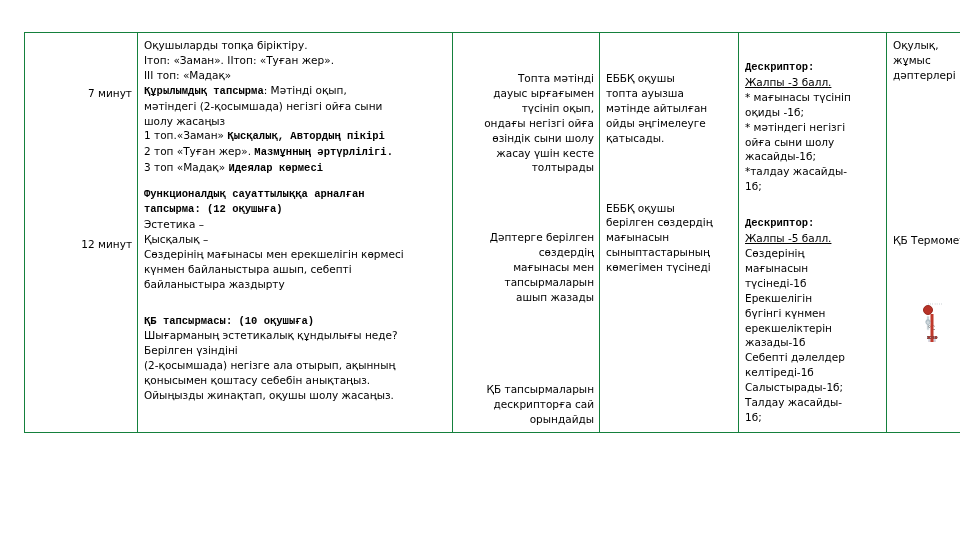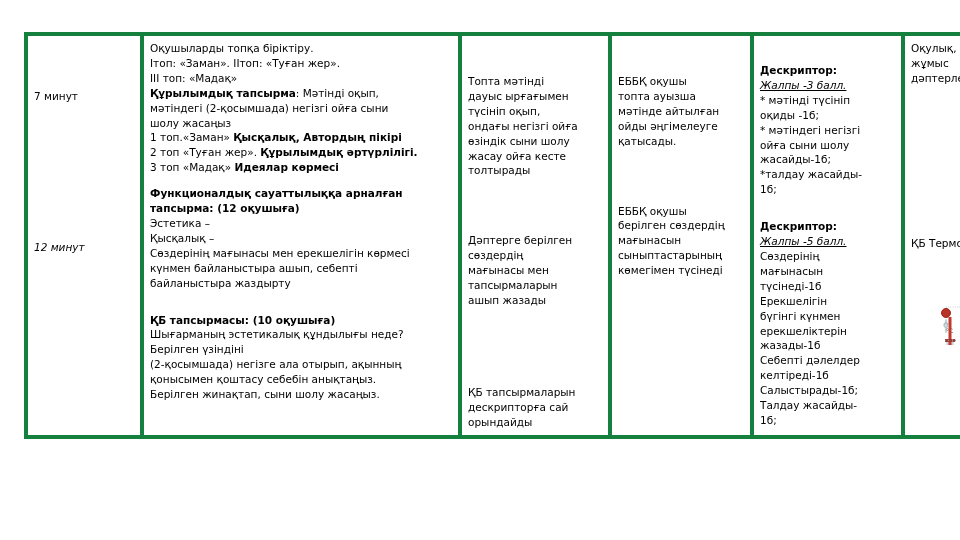"Оқушыларды топқа біріктіру." #lesson-table td { border: 4px solid #15803d -> 1px solid #15803d }
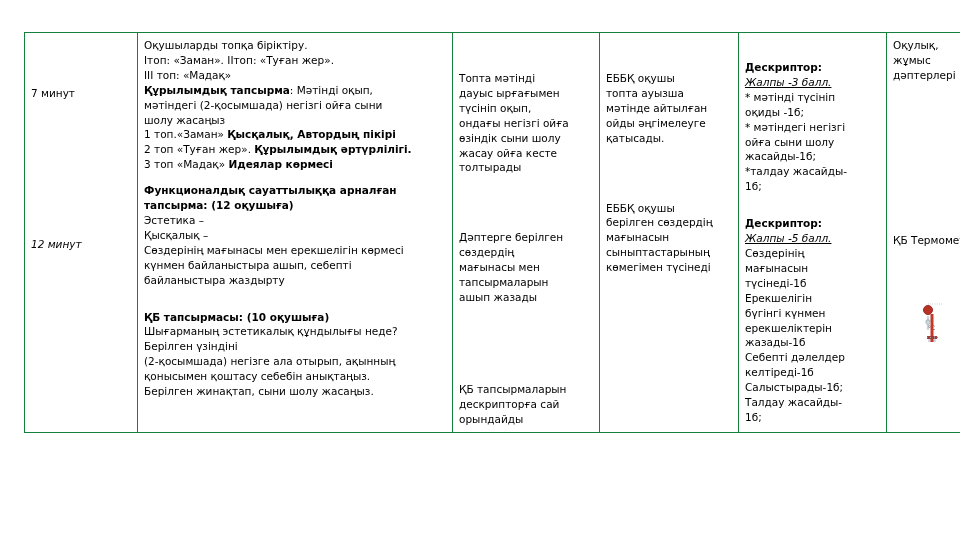"Дескриптор:" .b { font-family: none -> Liberation Mono, monospace }
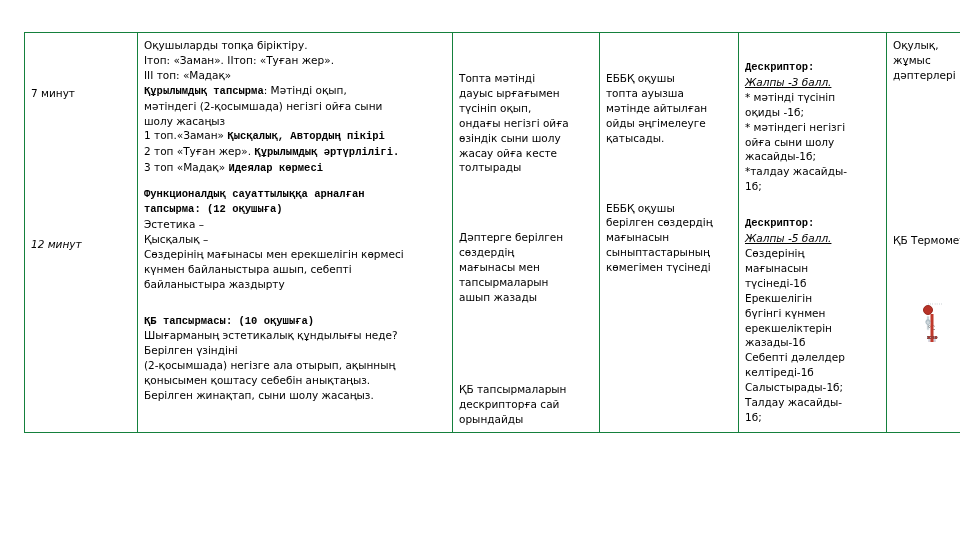"Топта мәтінді" td.col-student { text-align: none -> right }
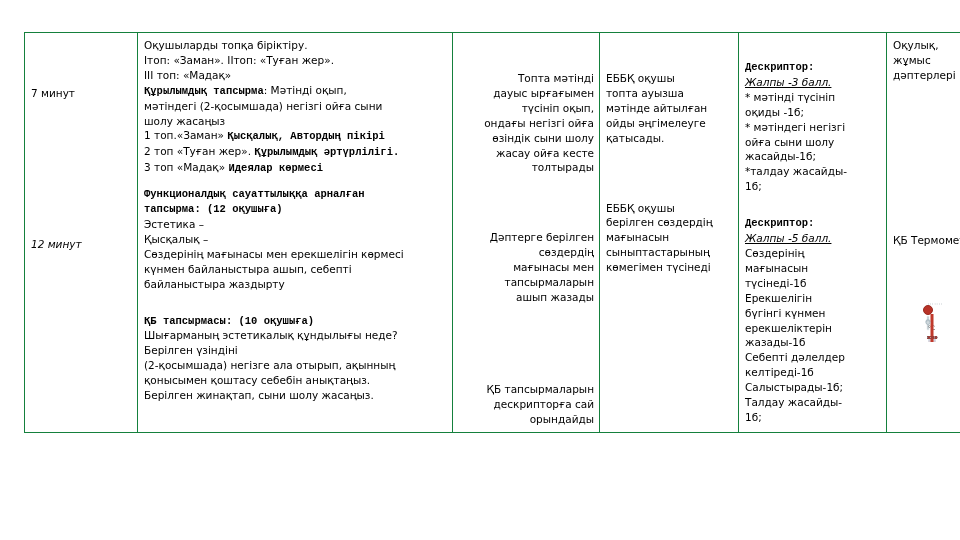"Жалпы -3 балл." .u-i { font-style: italic -> none }
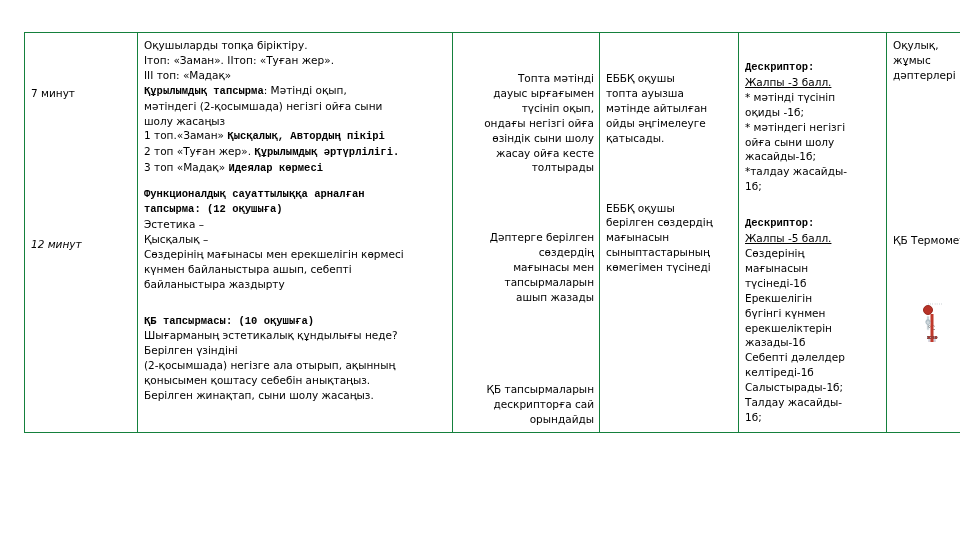"7 минут" td.col-time { text-align: none -> right }
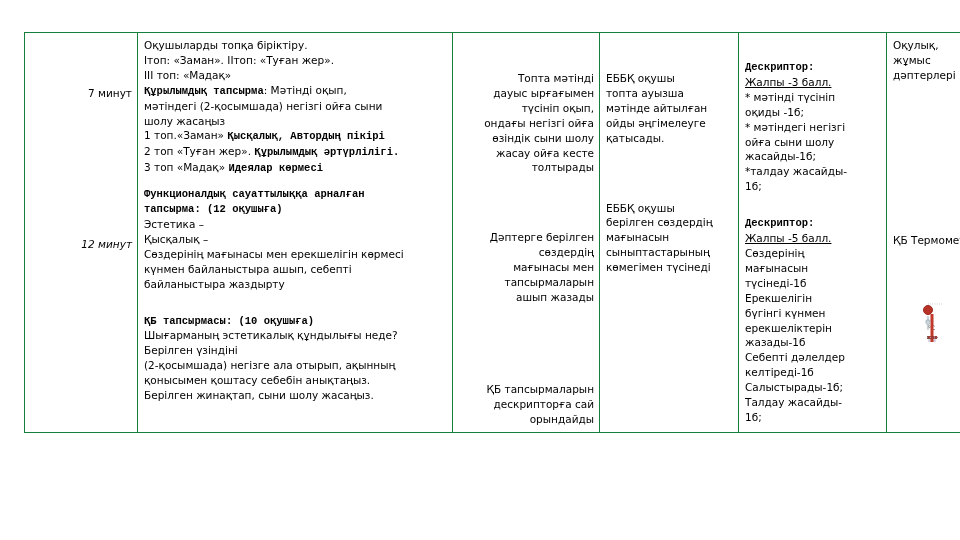"* мәтінді түсініп" span.ln { text: мәтінді -> мағынасы }
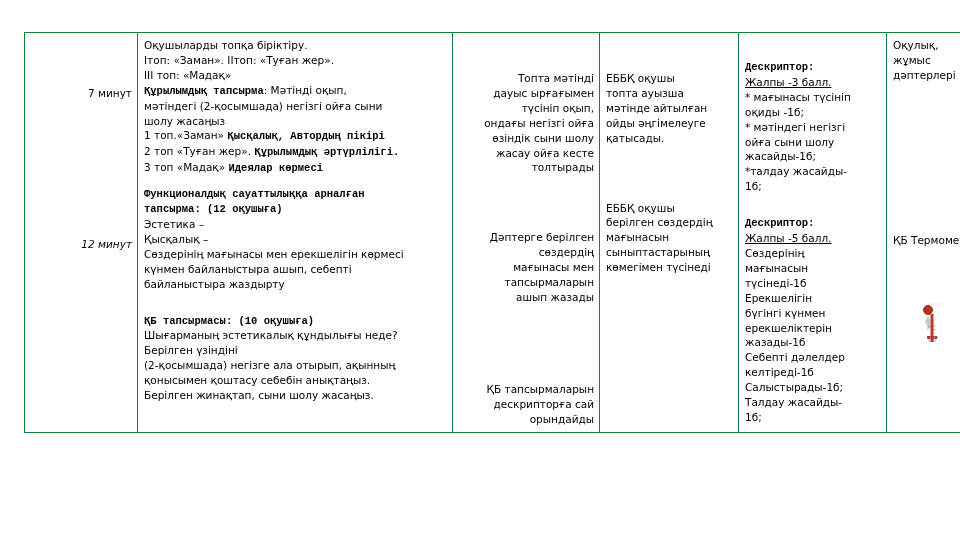"Құрылымдық әртүрлілігі." b.b { text: Құрылымдық -> Мазмұнның }
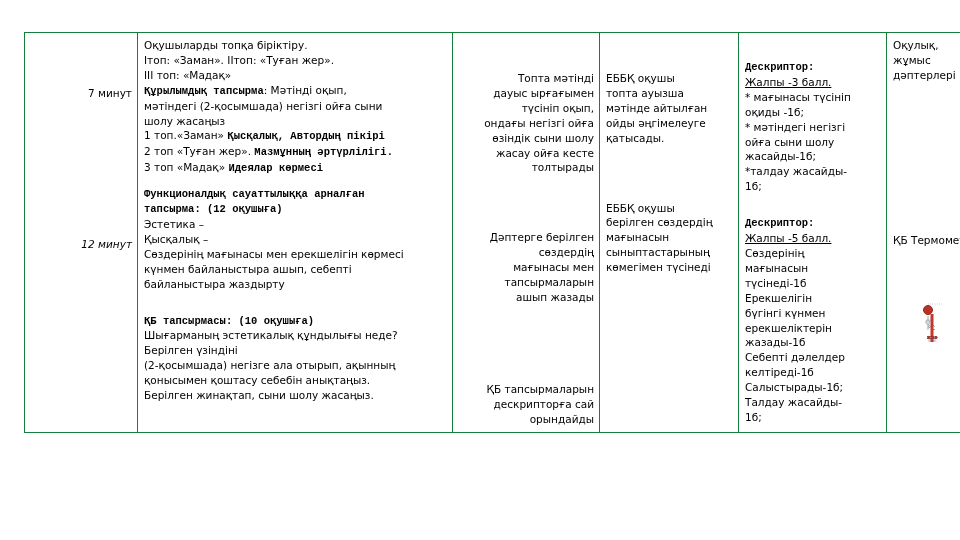"жасау ойға кесте" span.ln { text: ойға -> үшін }
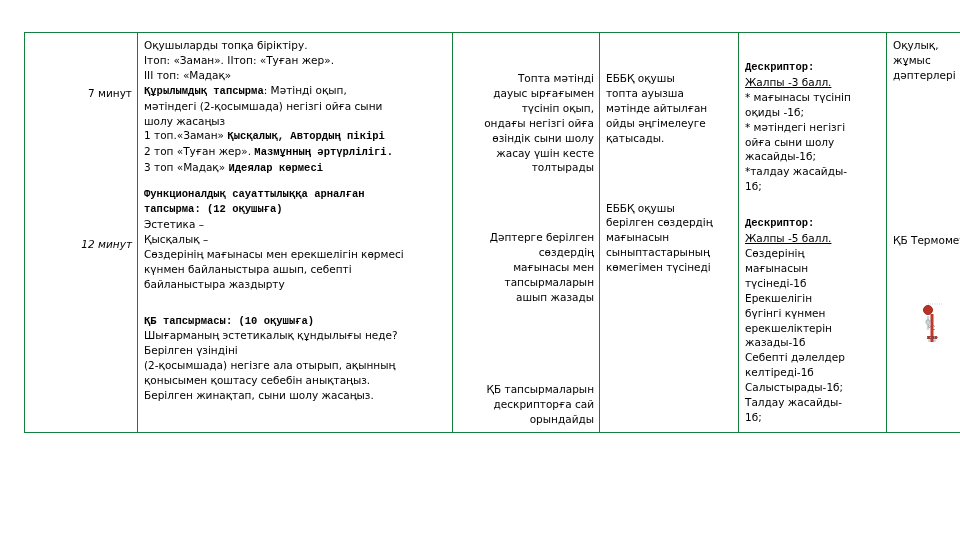"12 минут" .time-bottom { font-style: italic -> none }
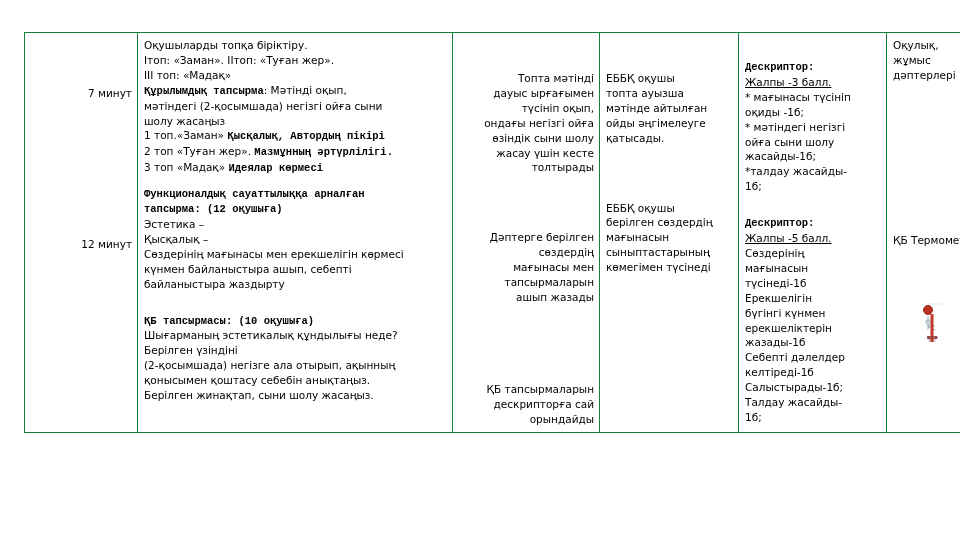"Берілген жинақтап, сыни шолу жасаңыз." span.ln { text: Берілген жинақтап, сыни -> Ойыңызды жинақтап, оқушы }
